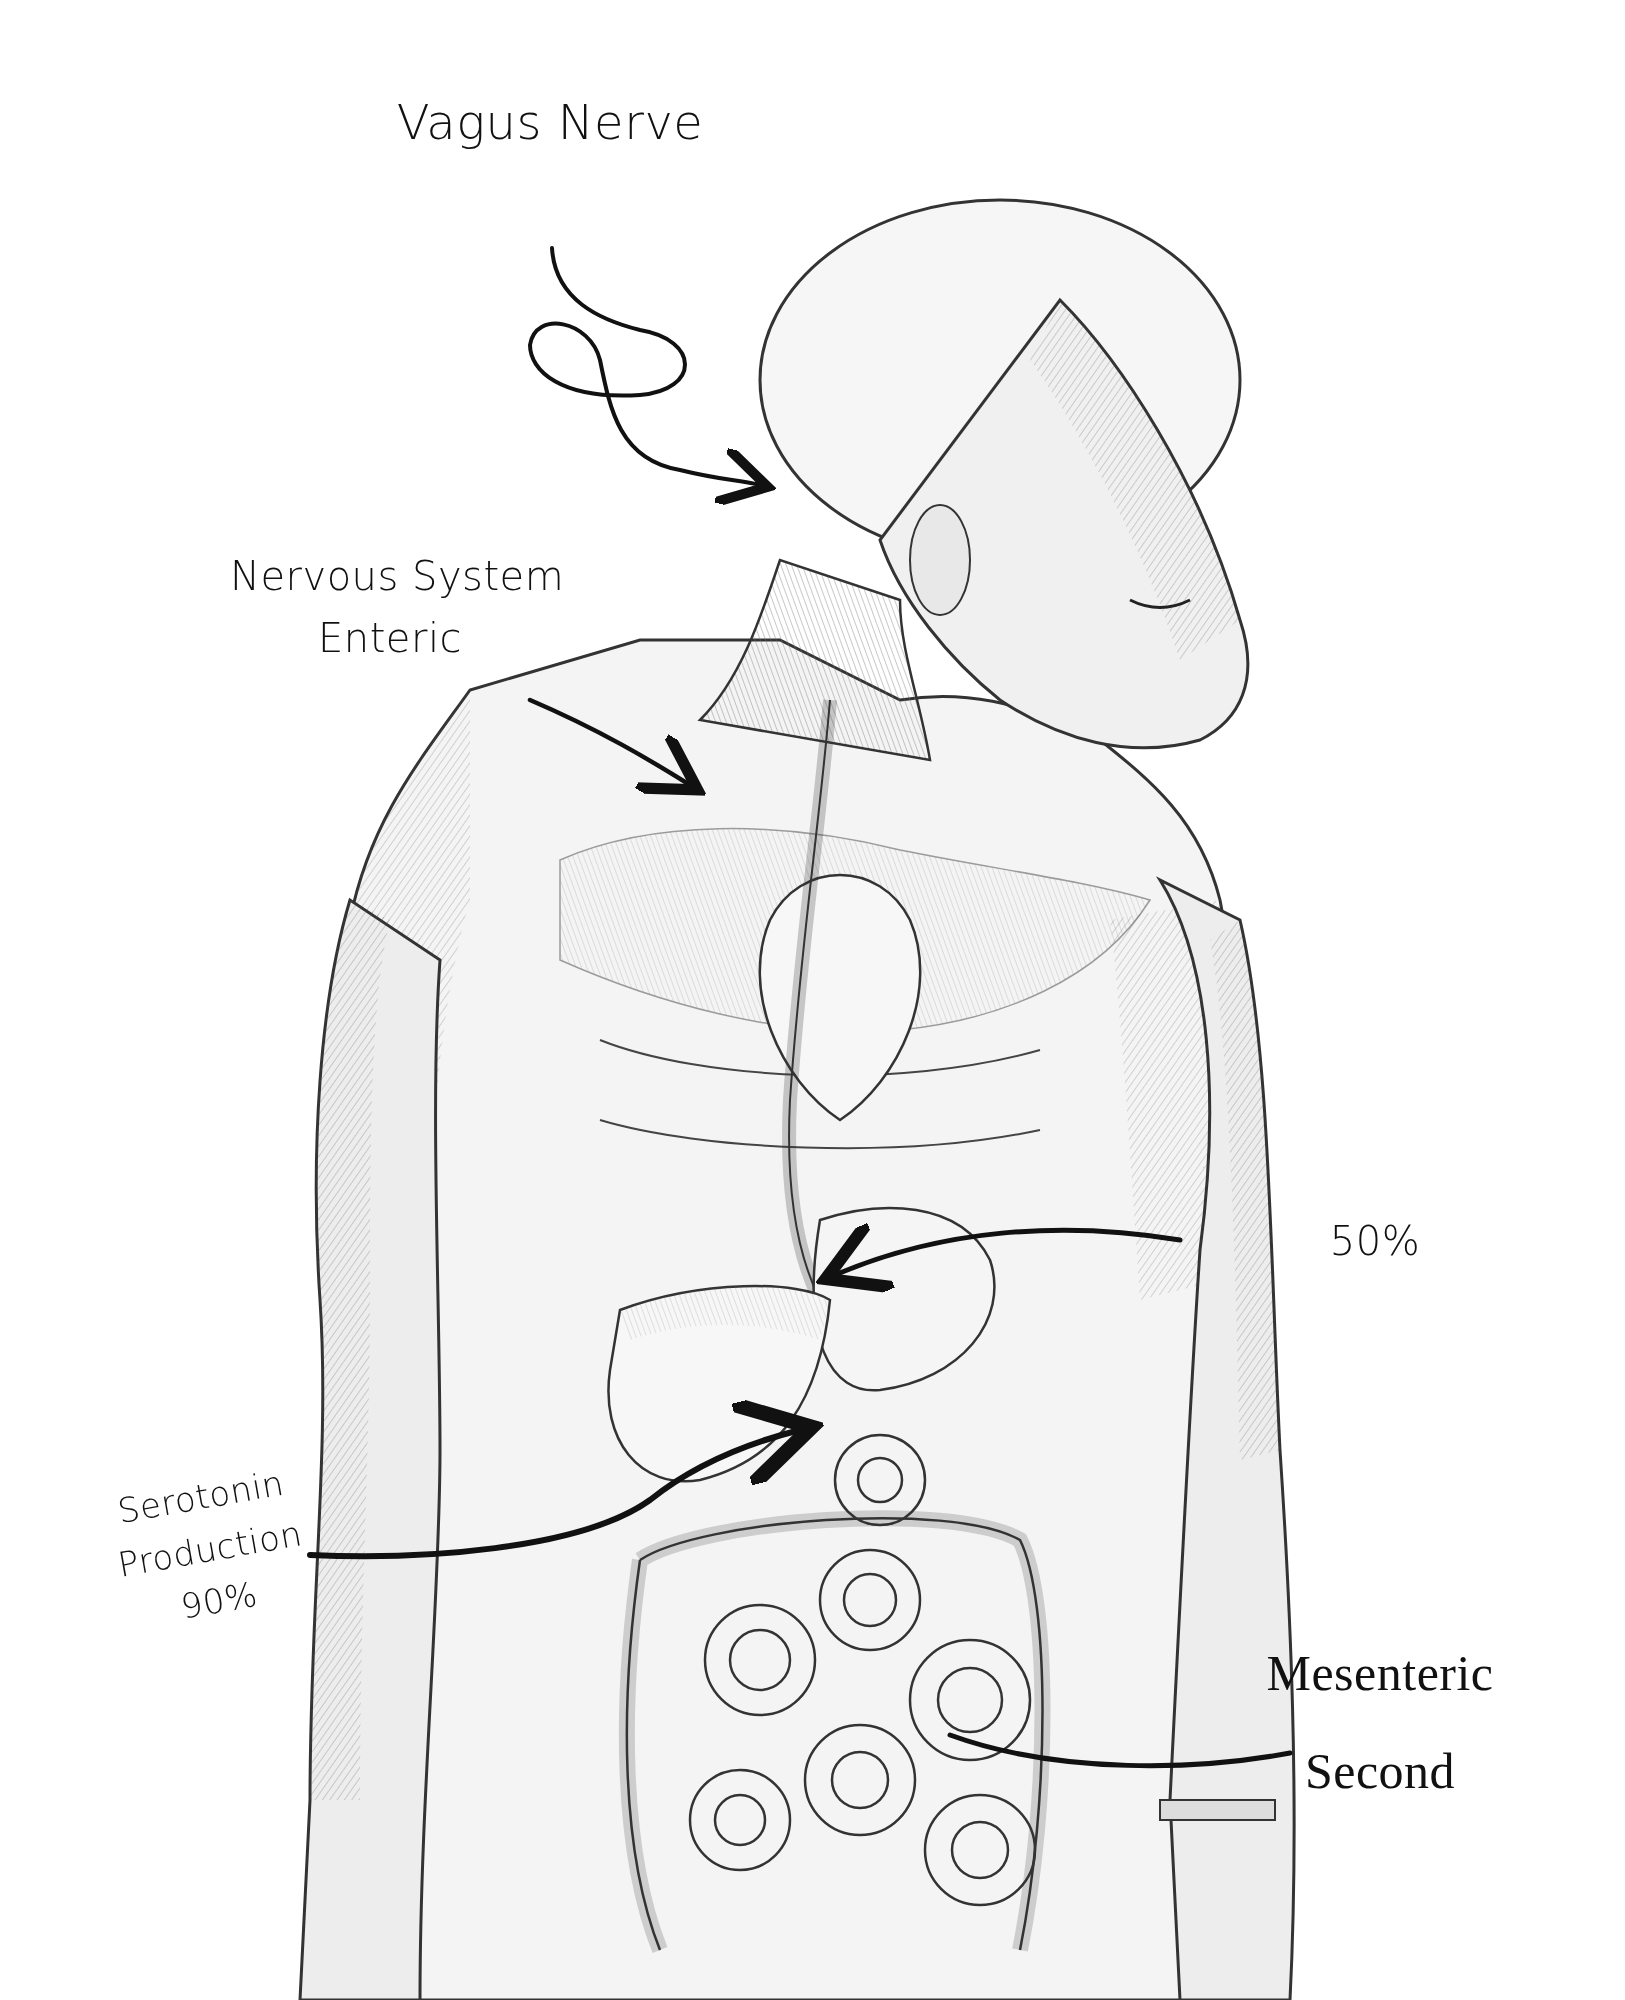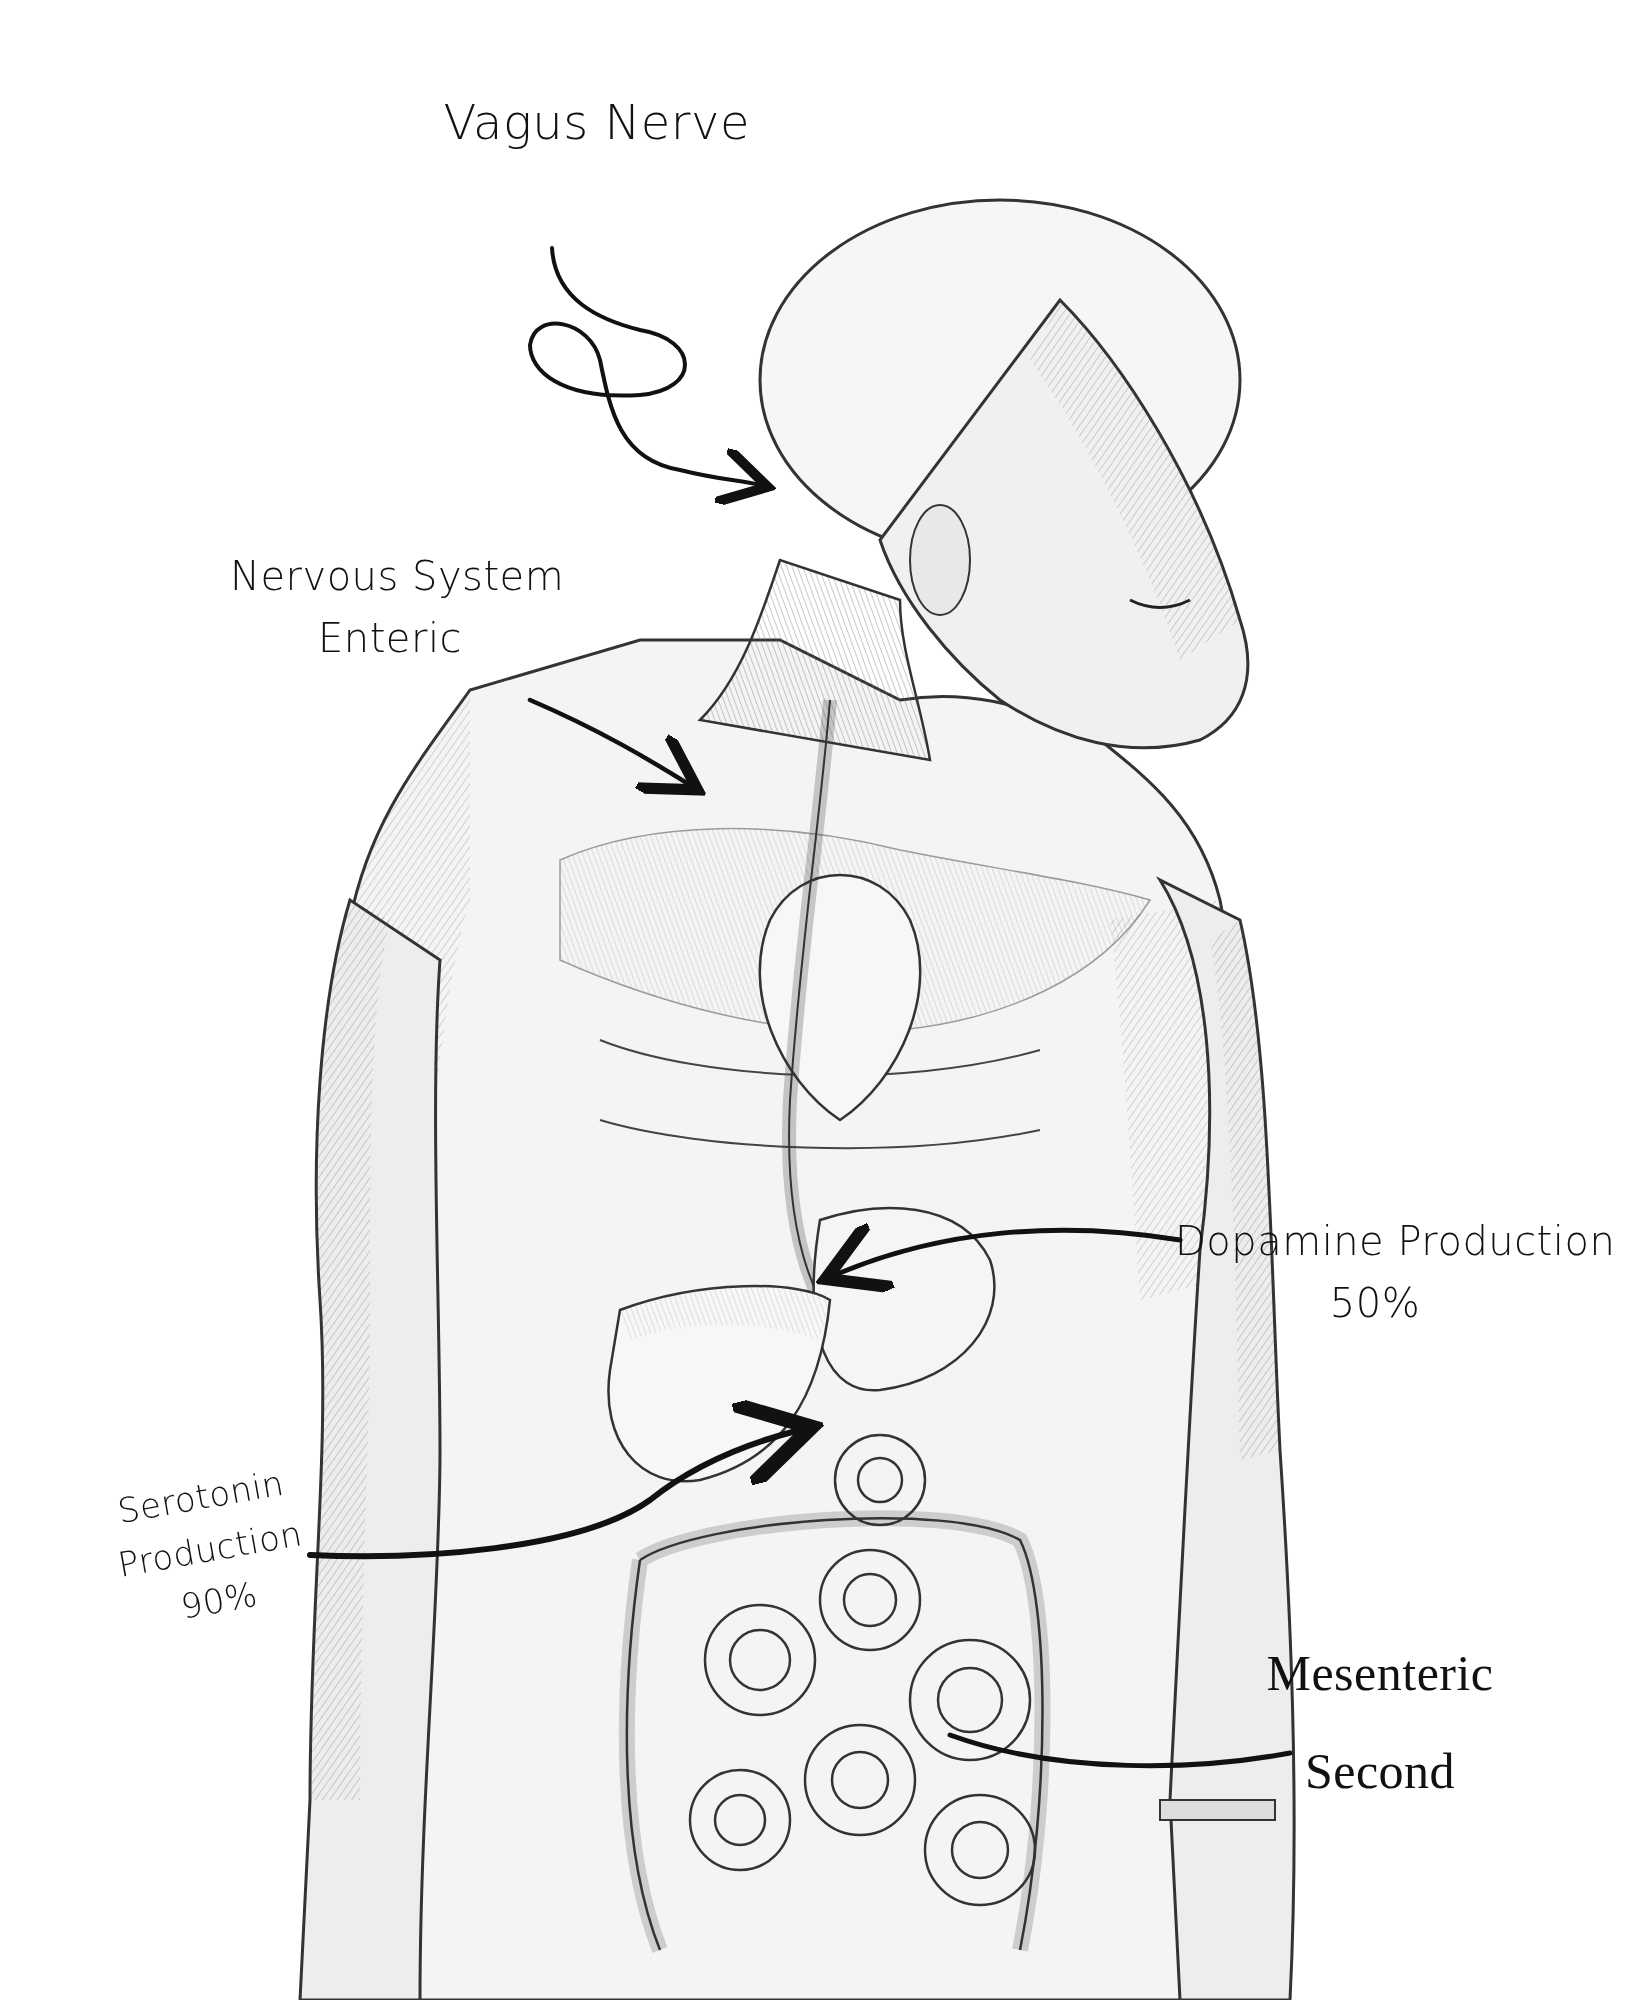"Vagus Nerve" div.label { text-align: right -> none }
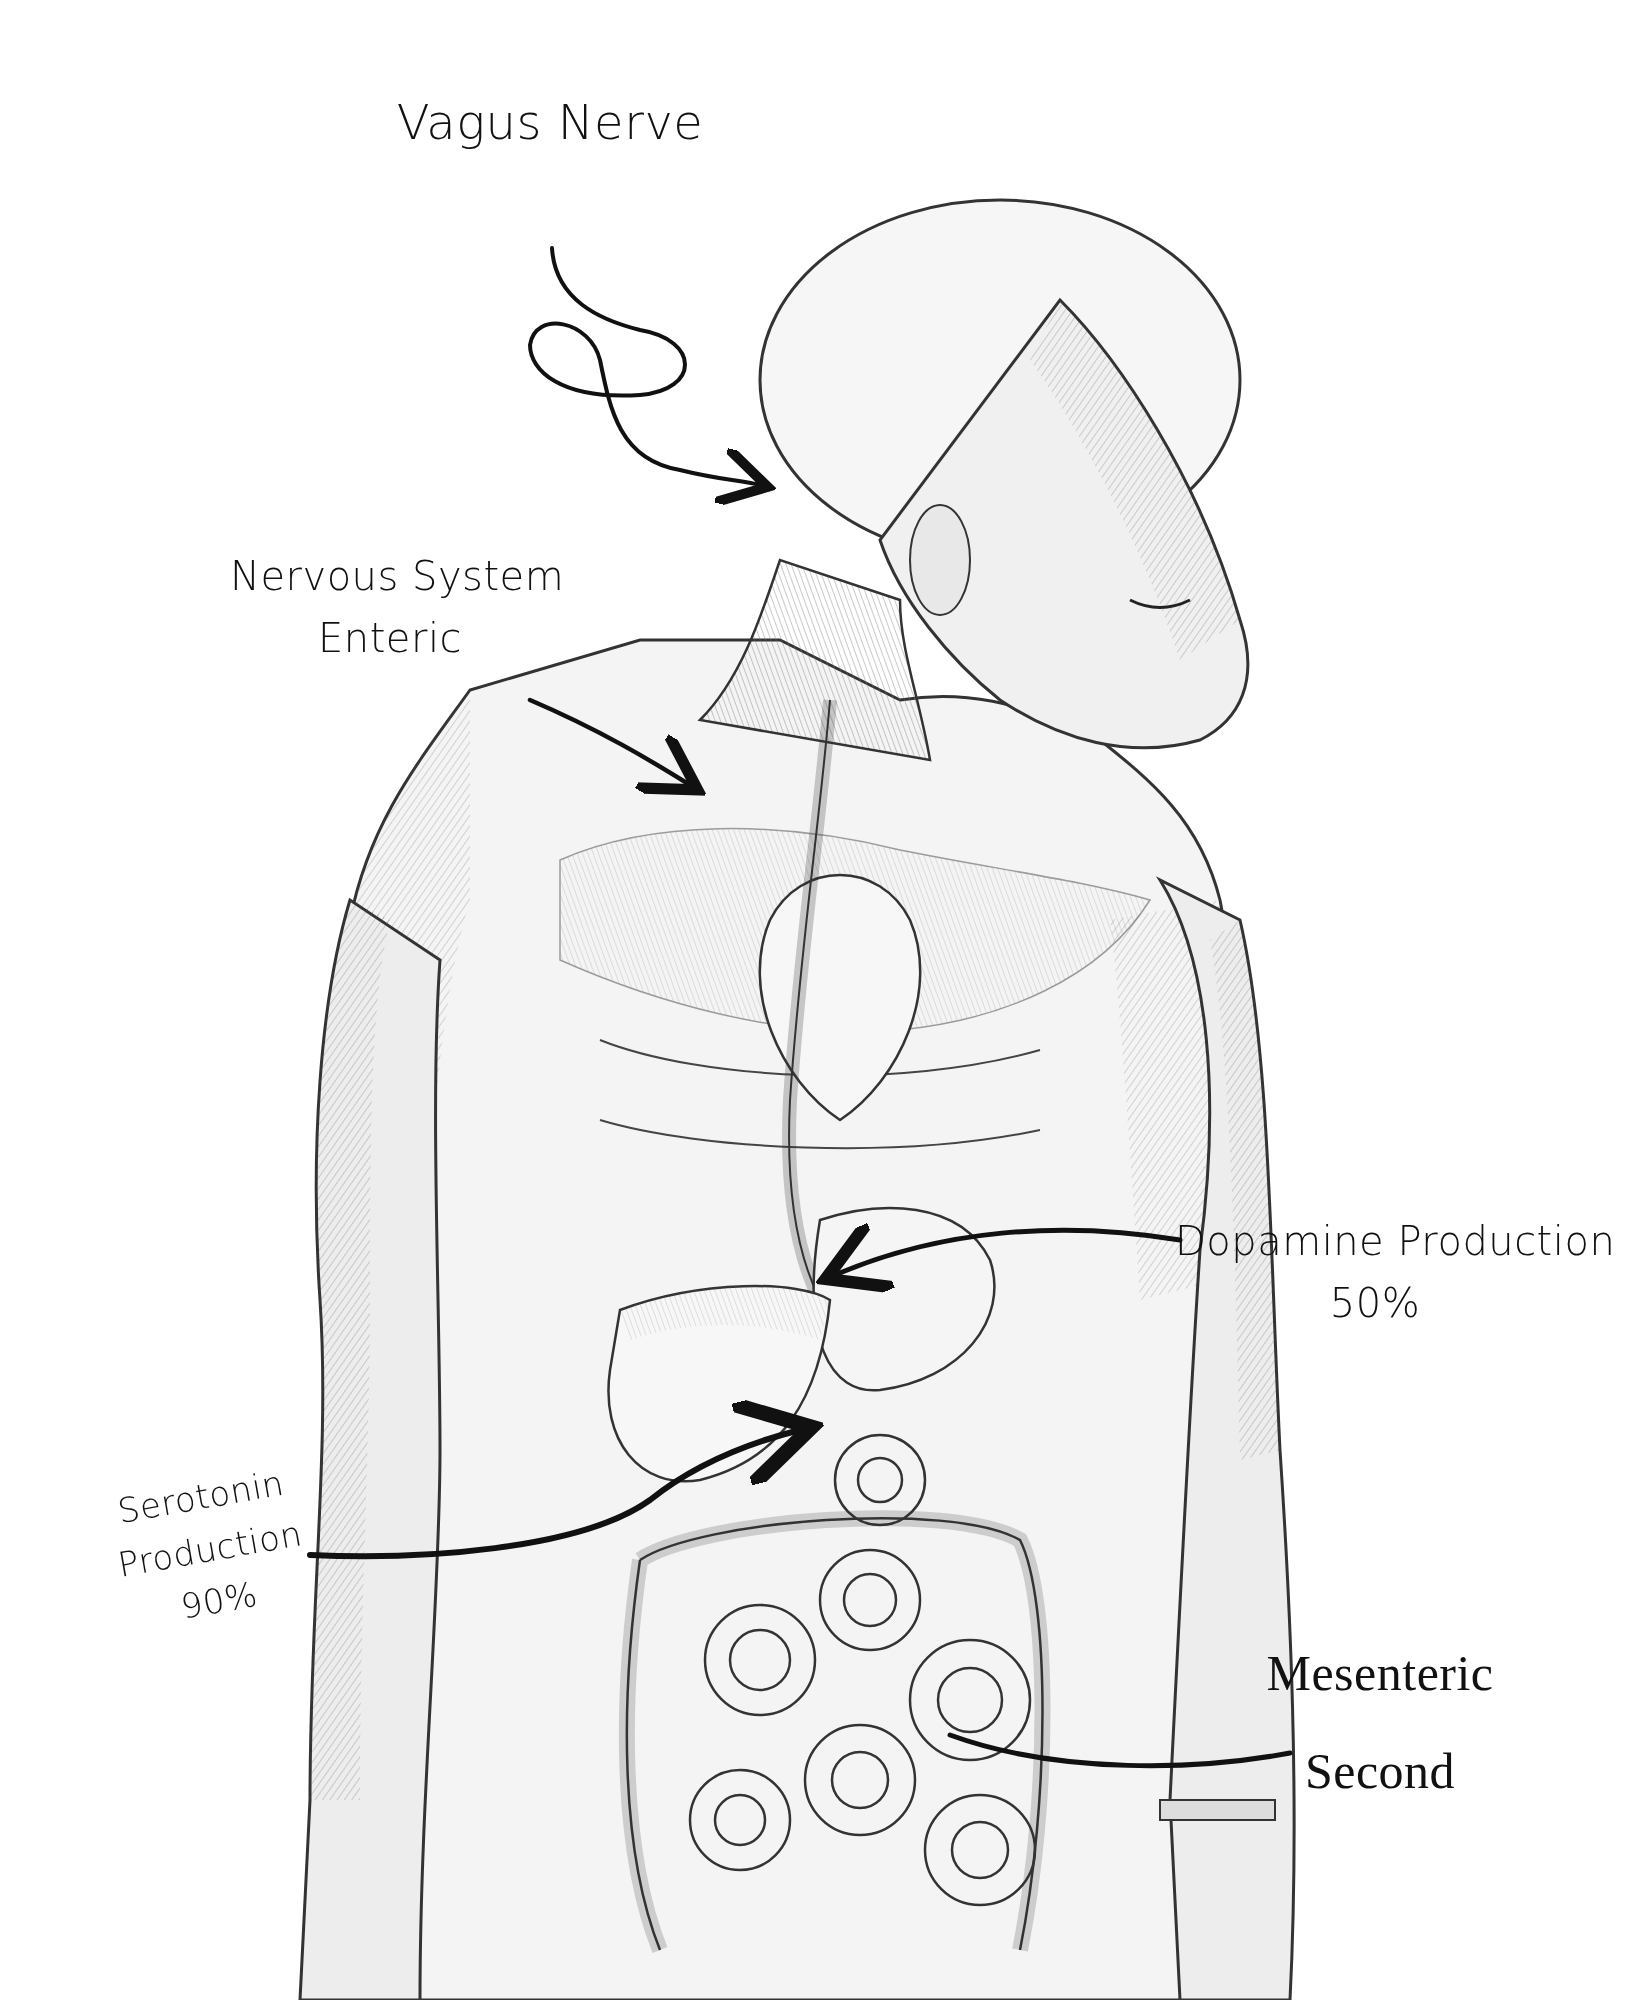"Dopamine Production" span { html: <span>Dopamine Production</span> -> none }
